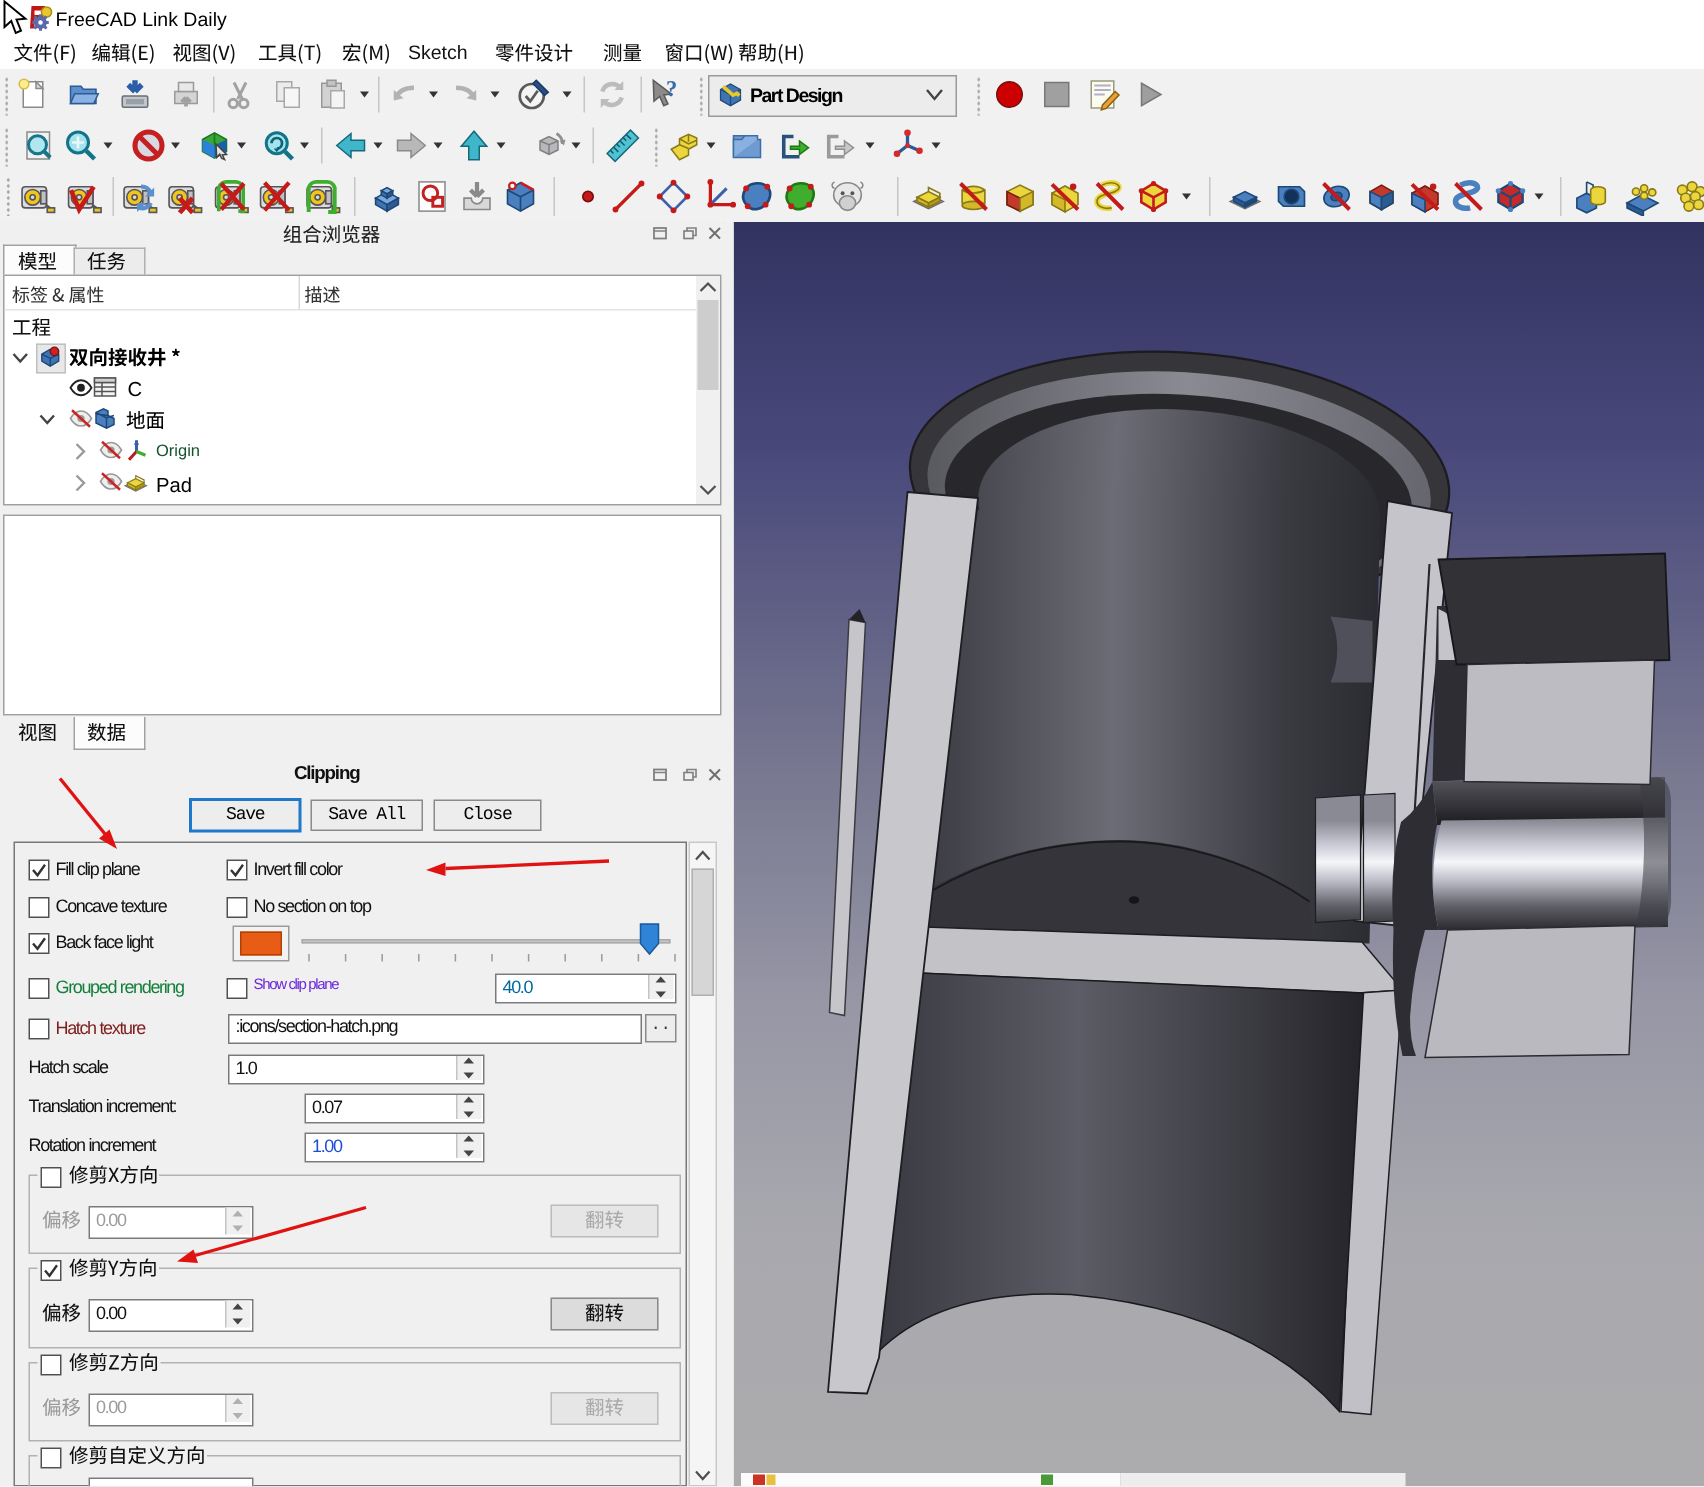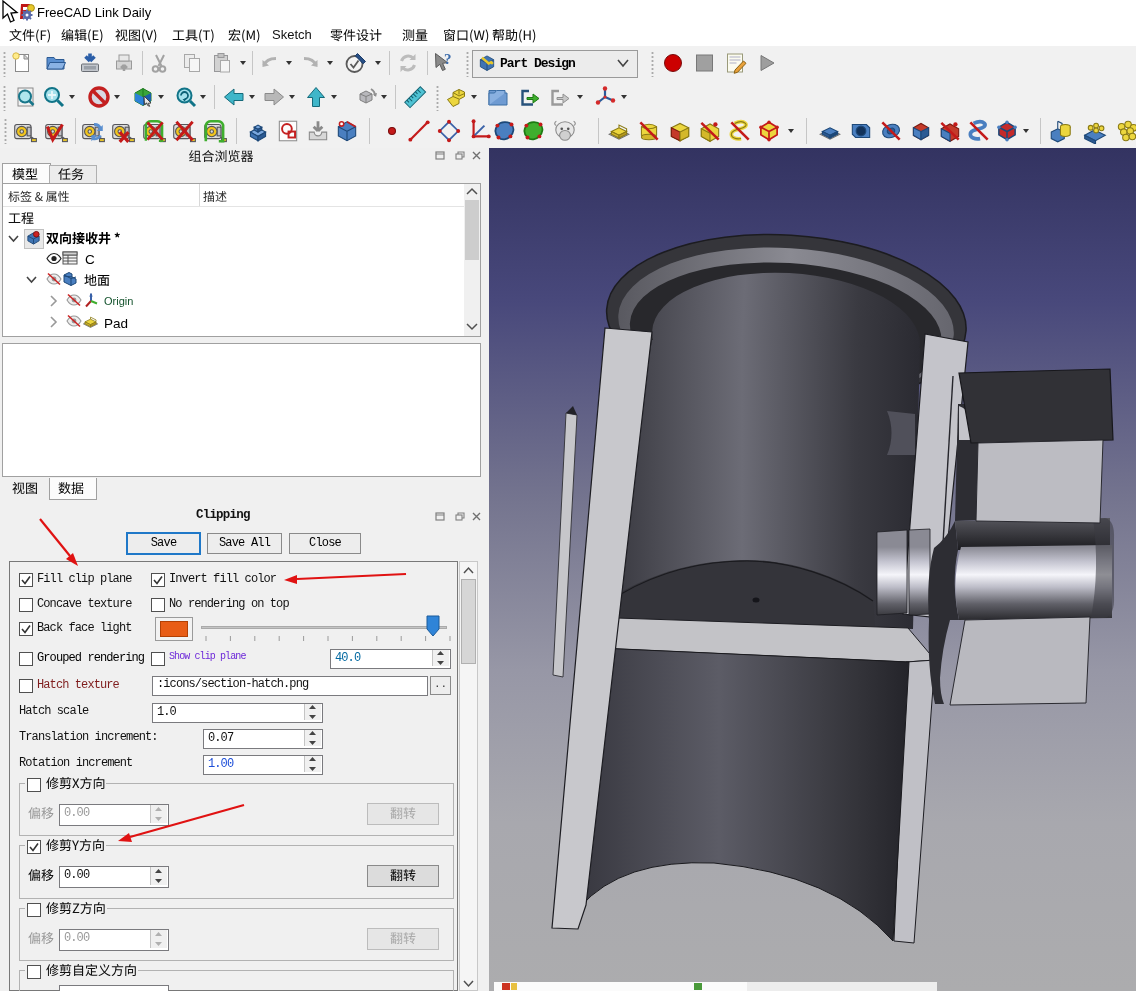"Part Design" .mono { font-family: Liberation Mono, monospace -> Liberation Sans, sans-serif }
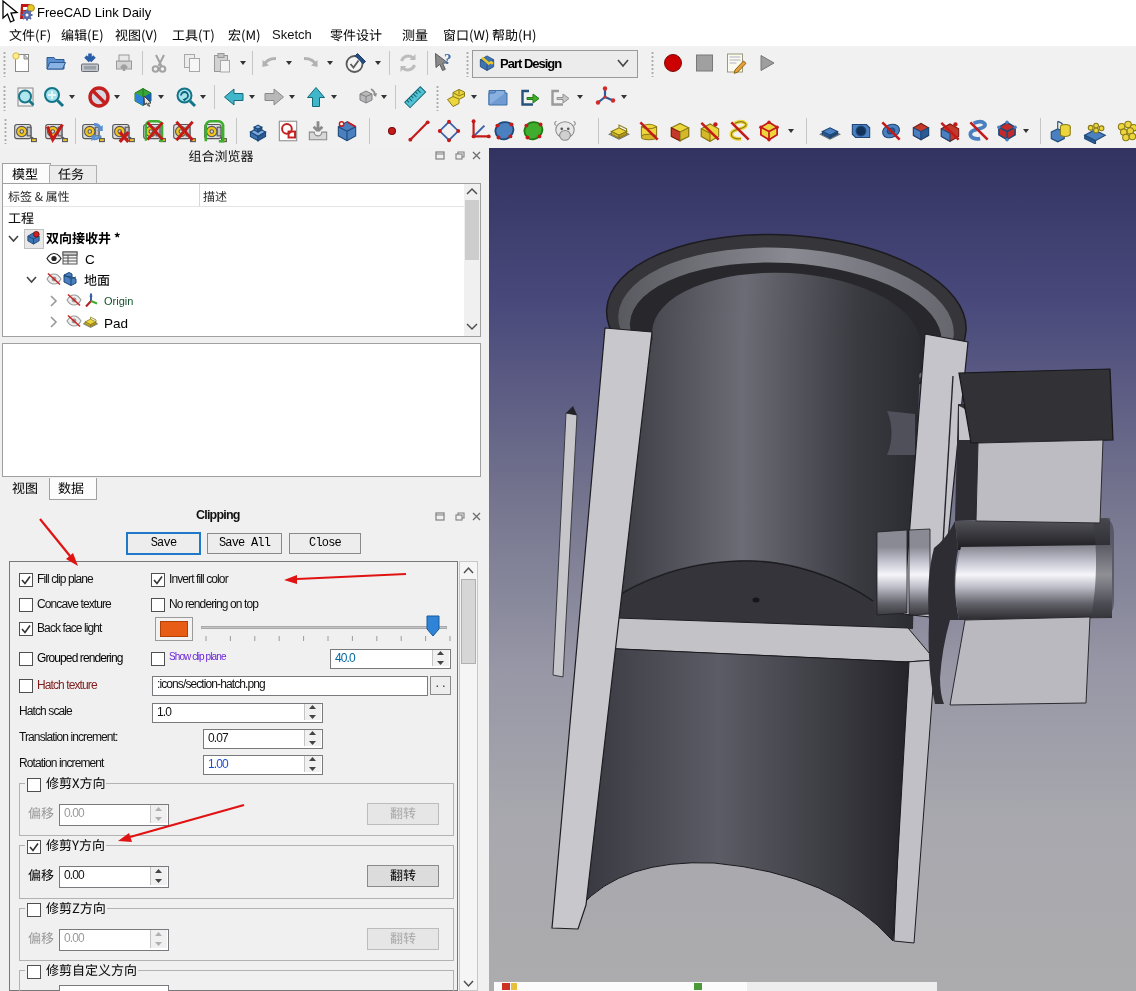"No rendering on top" div.abs { text: rendering -> section }
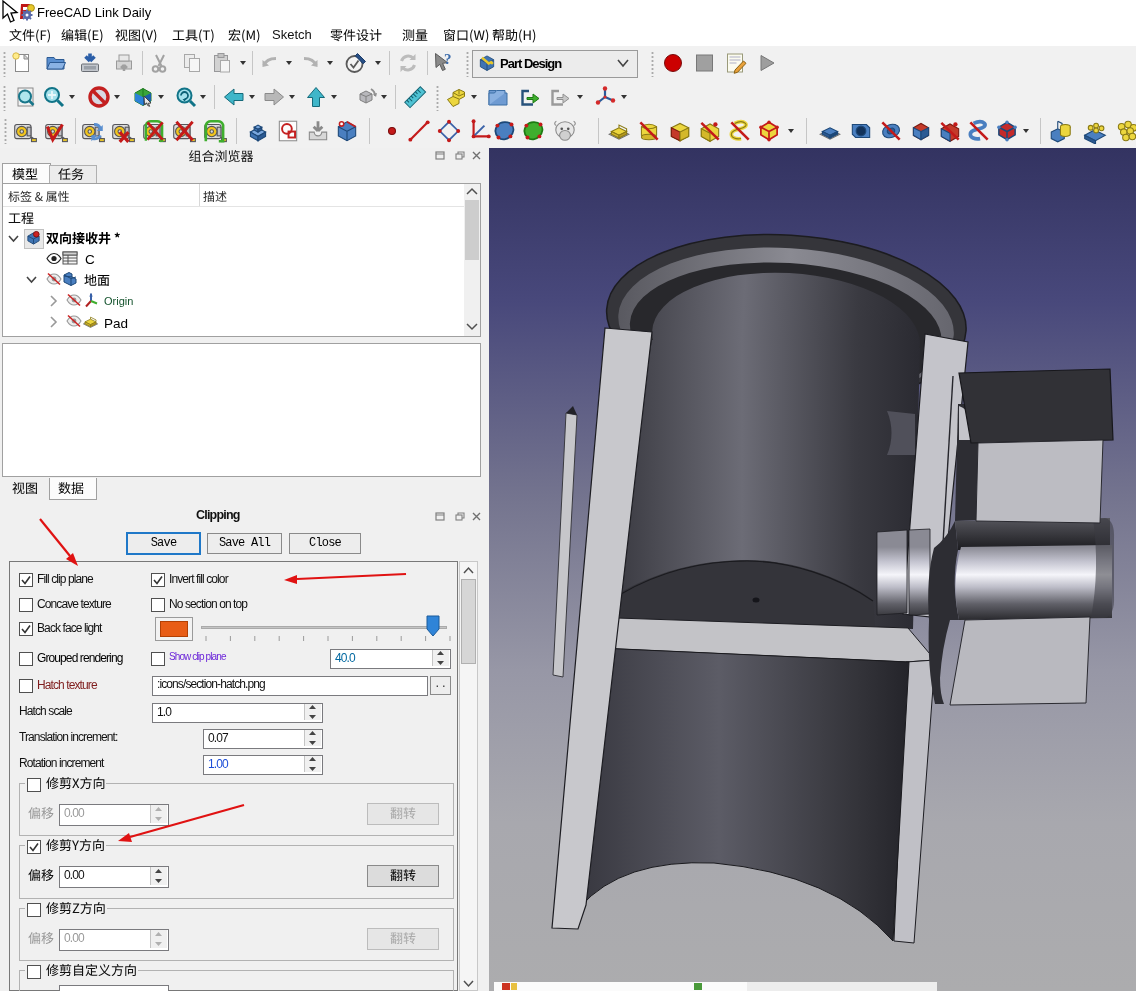"Grouped rendering" div.abs { color: #000000 -> #15803d }
